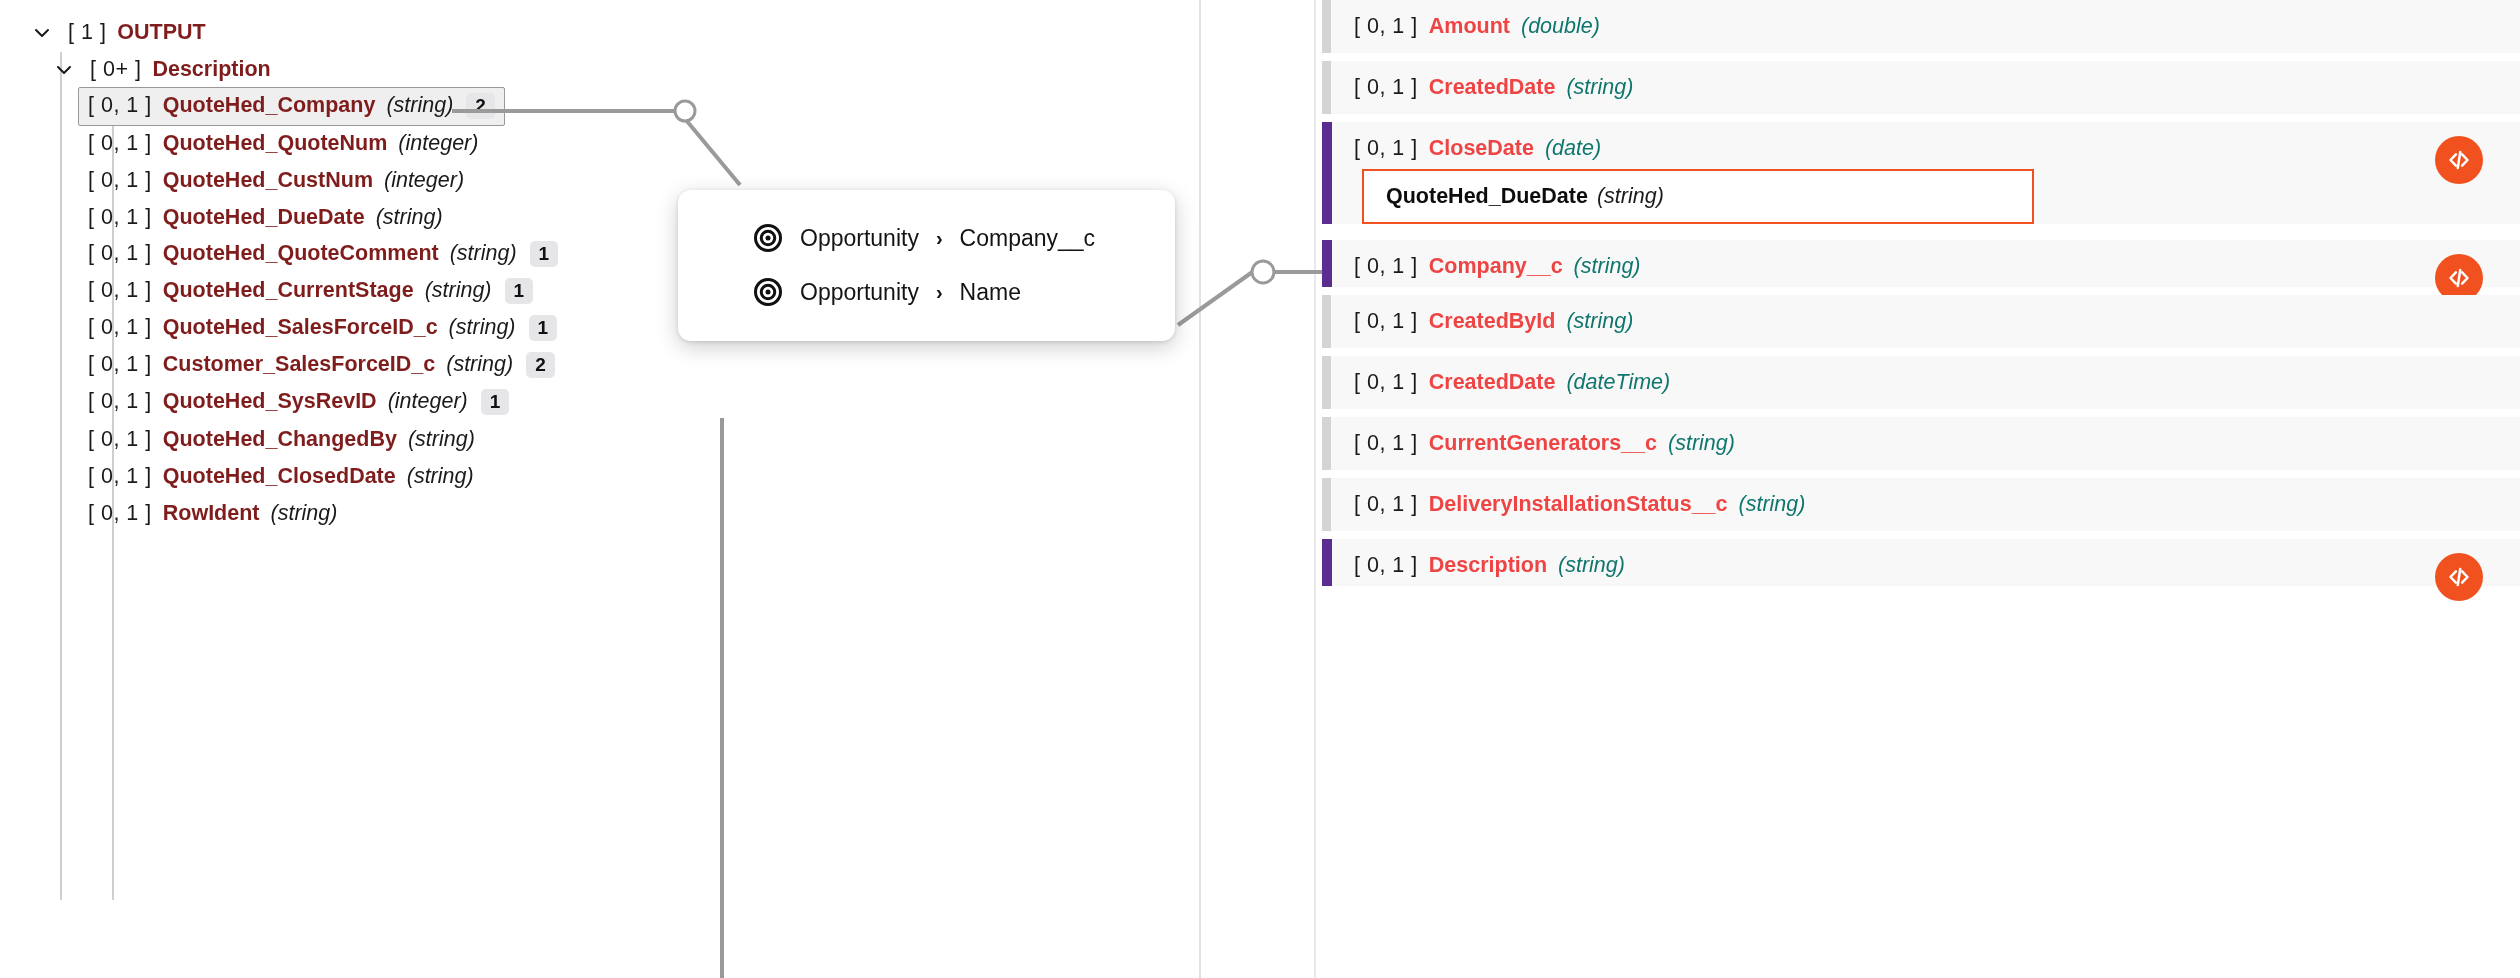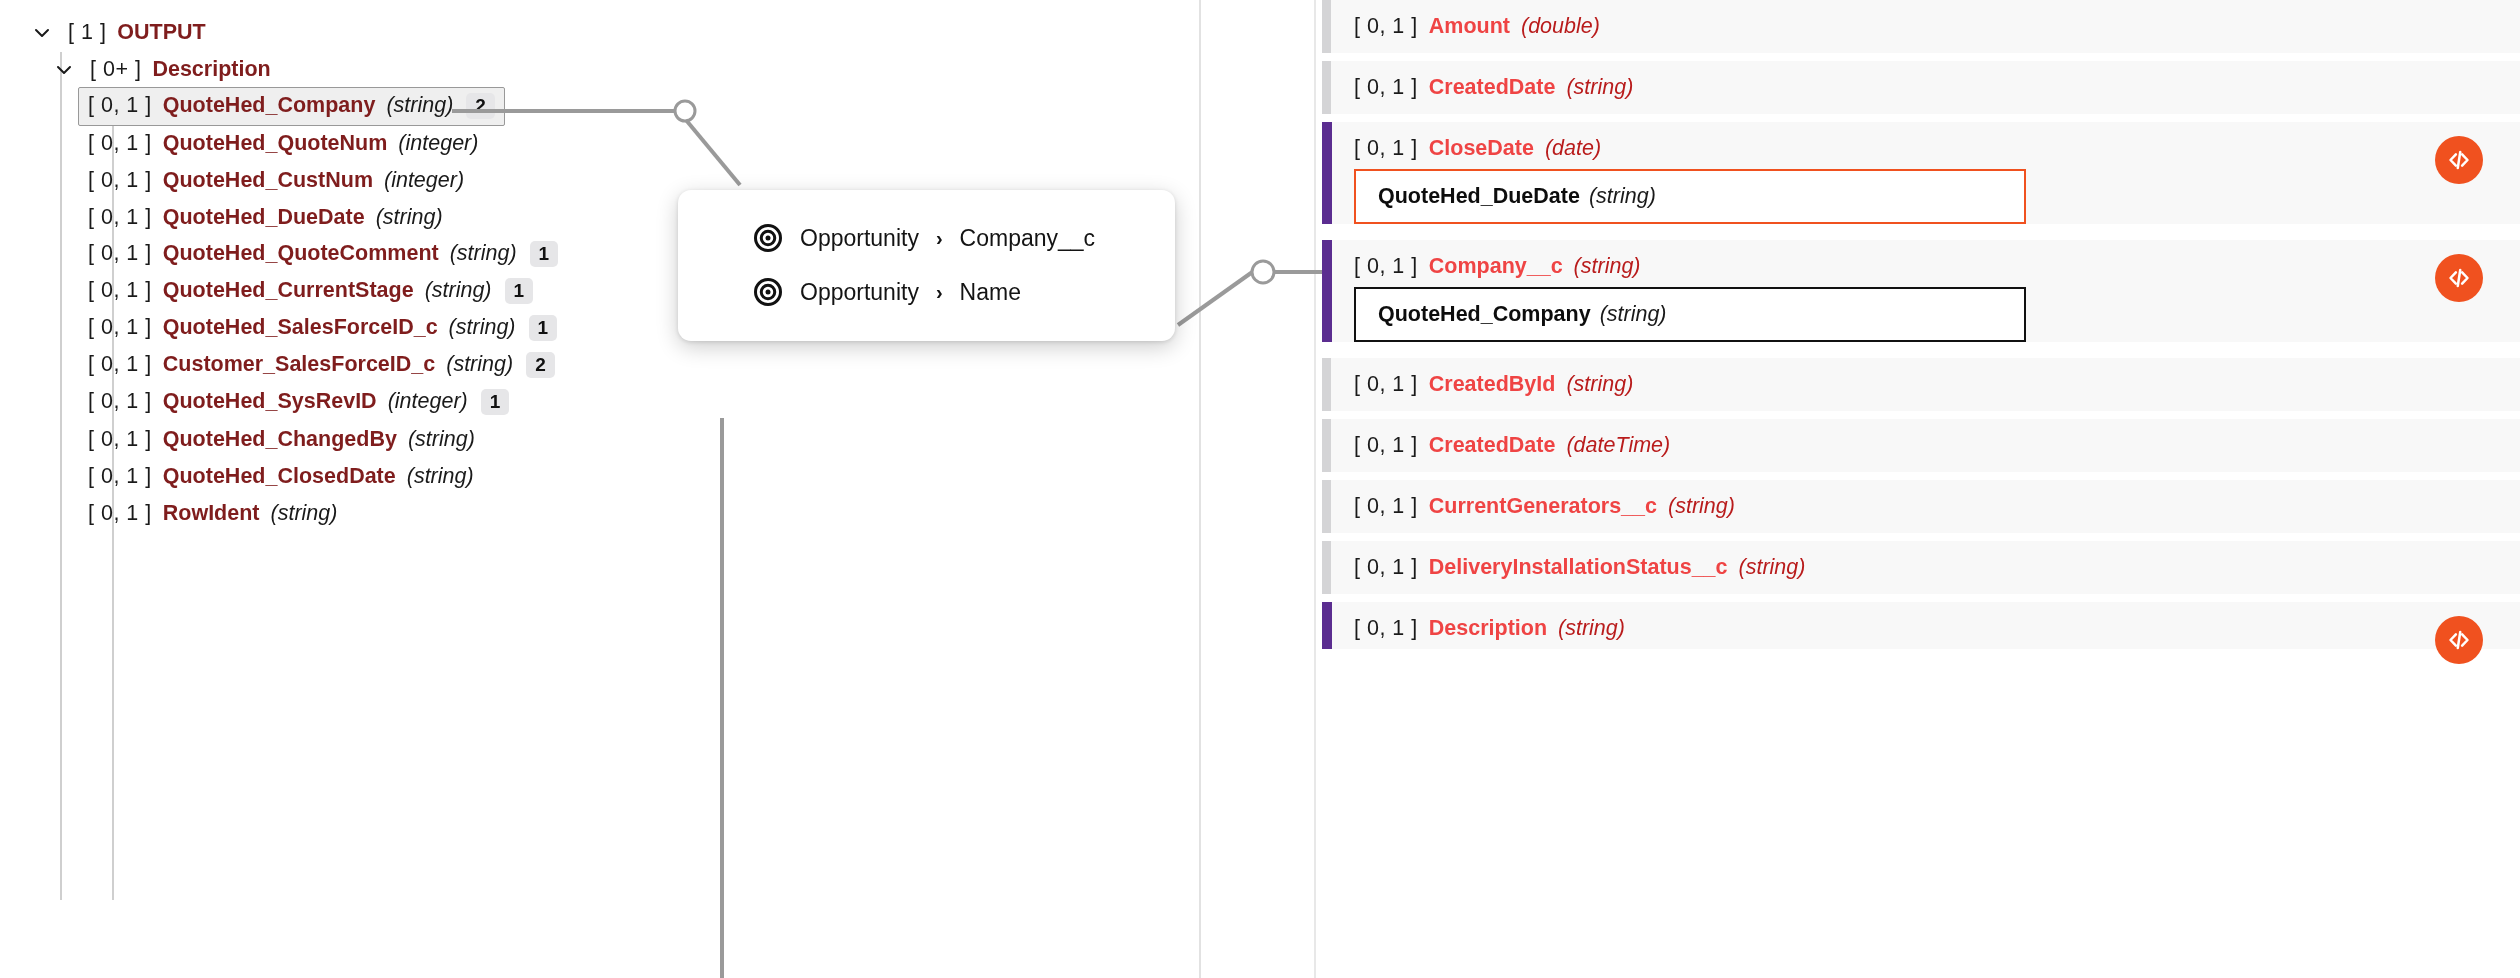"(double)" .r-type { color: #b91c1c -> #0f766e }
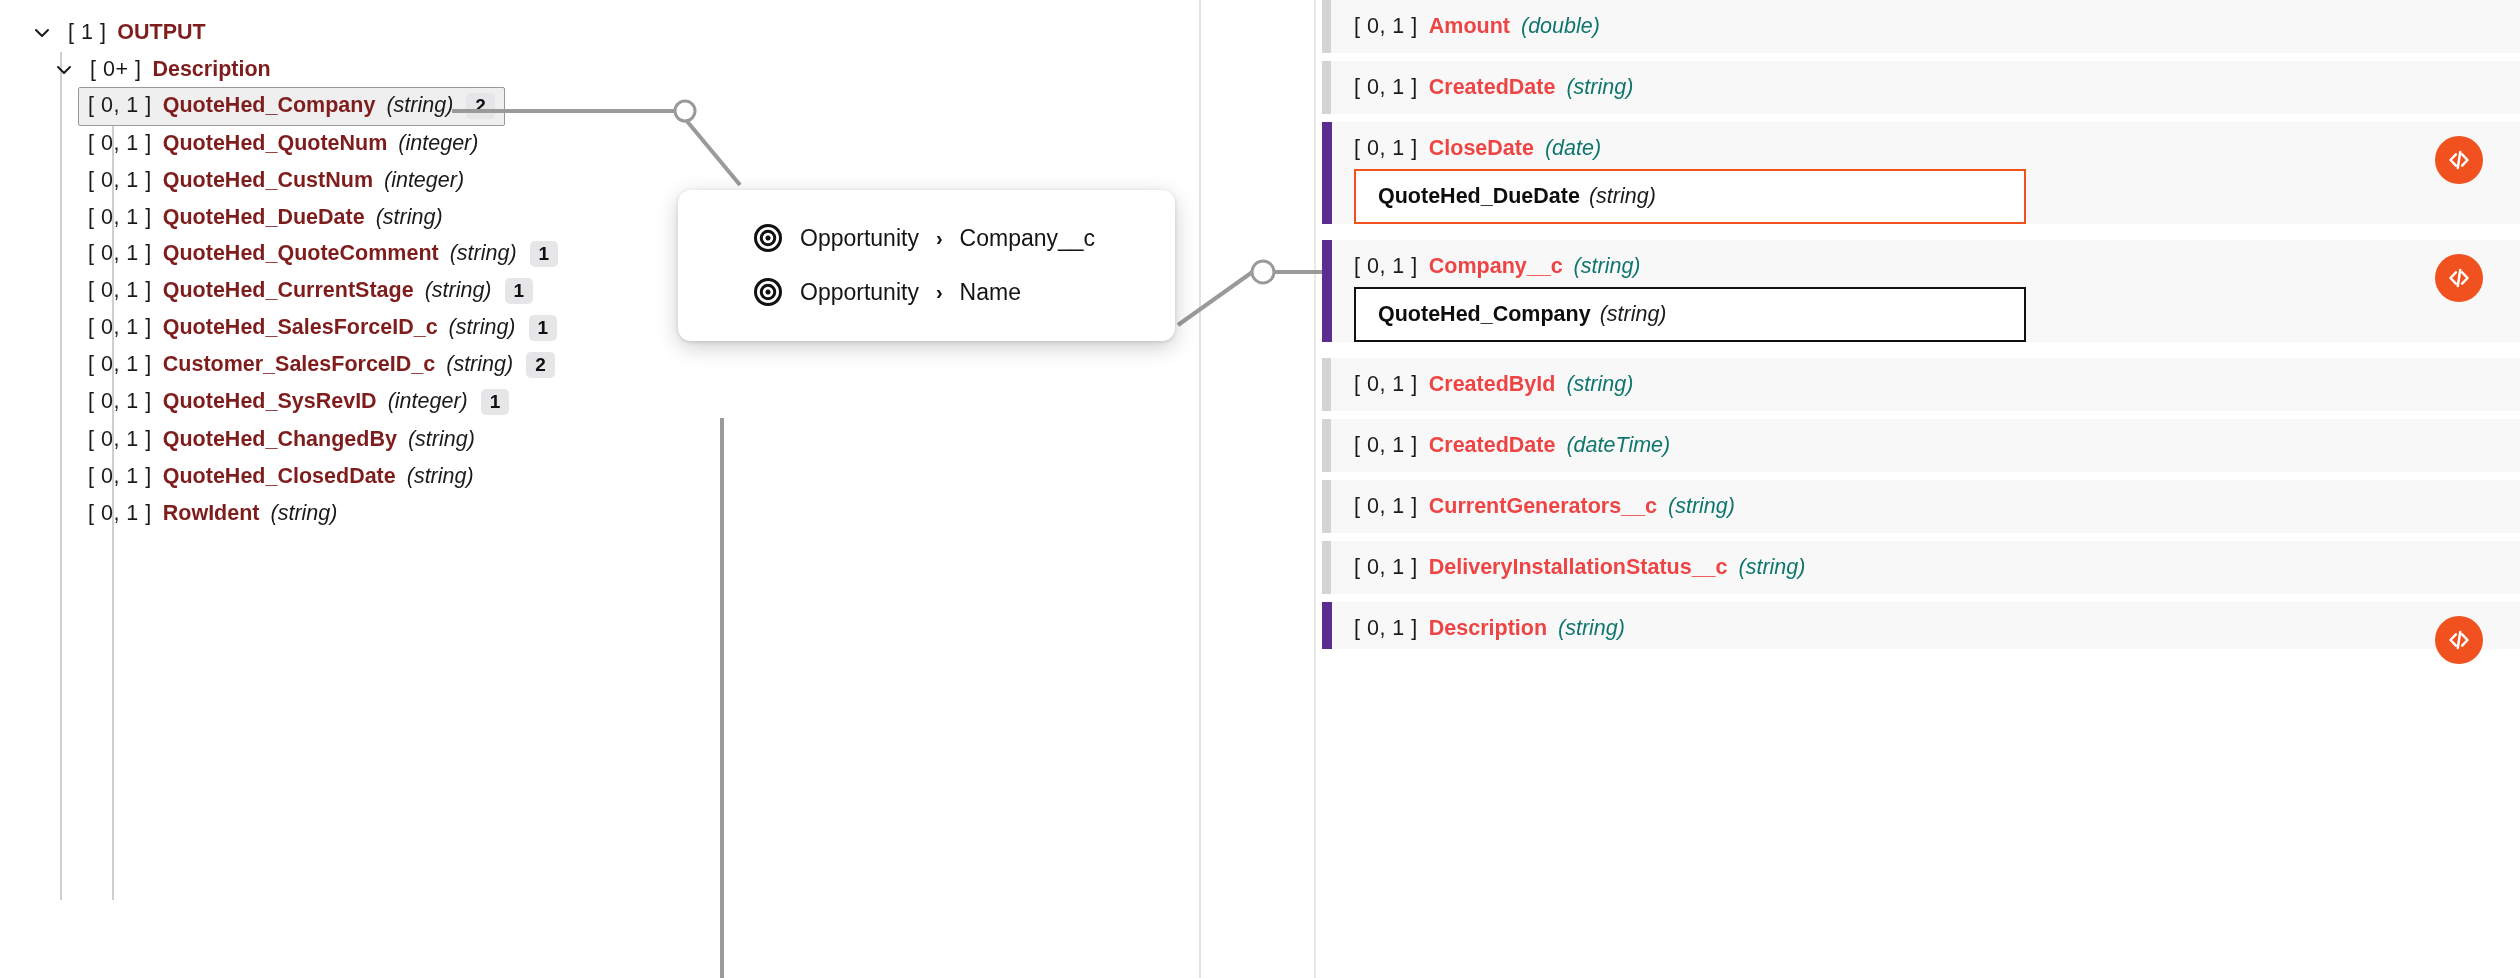"QuoteHed_DueDate (string)" .map-box { margin: 0 0 16px 32px -> 0 0 16px 40px }
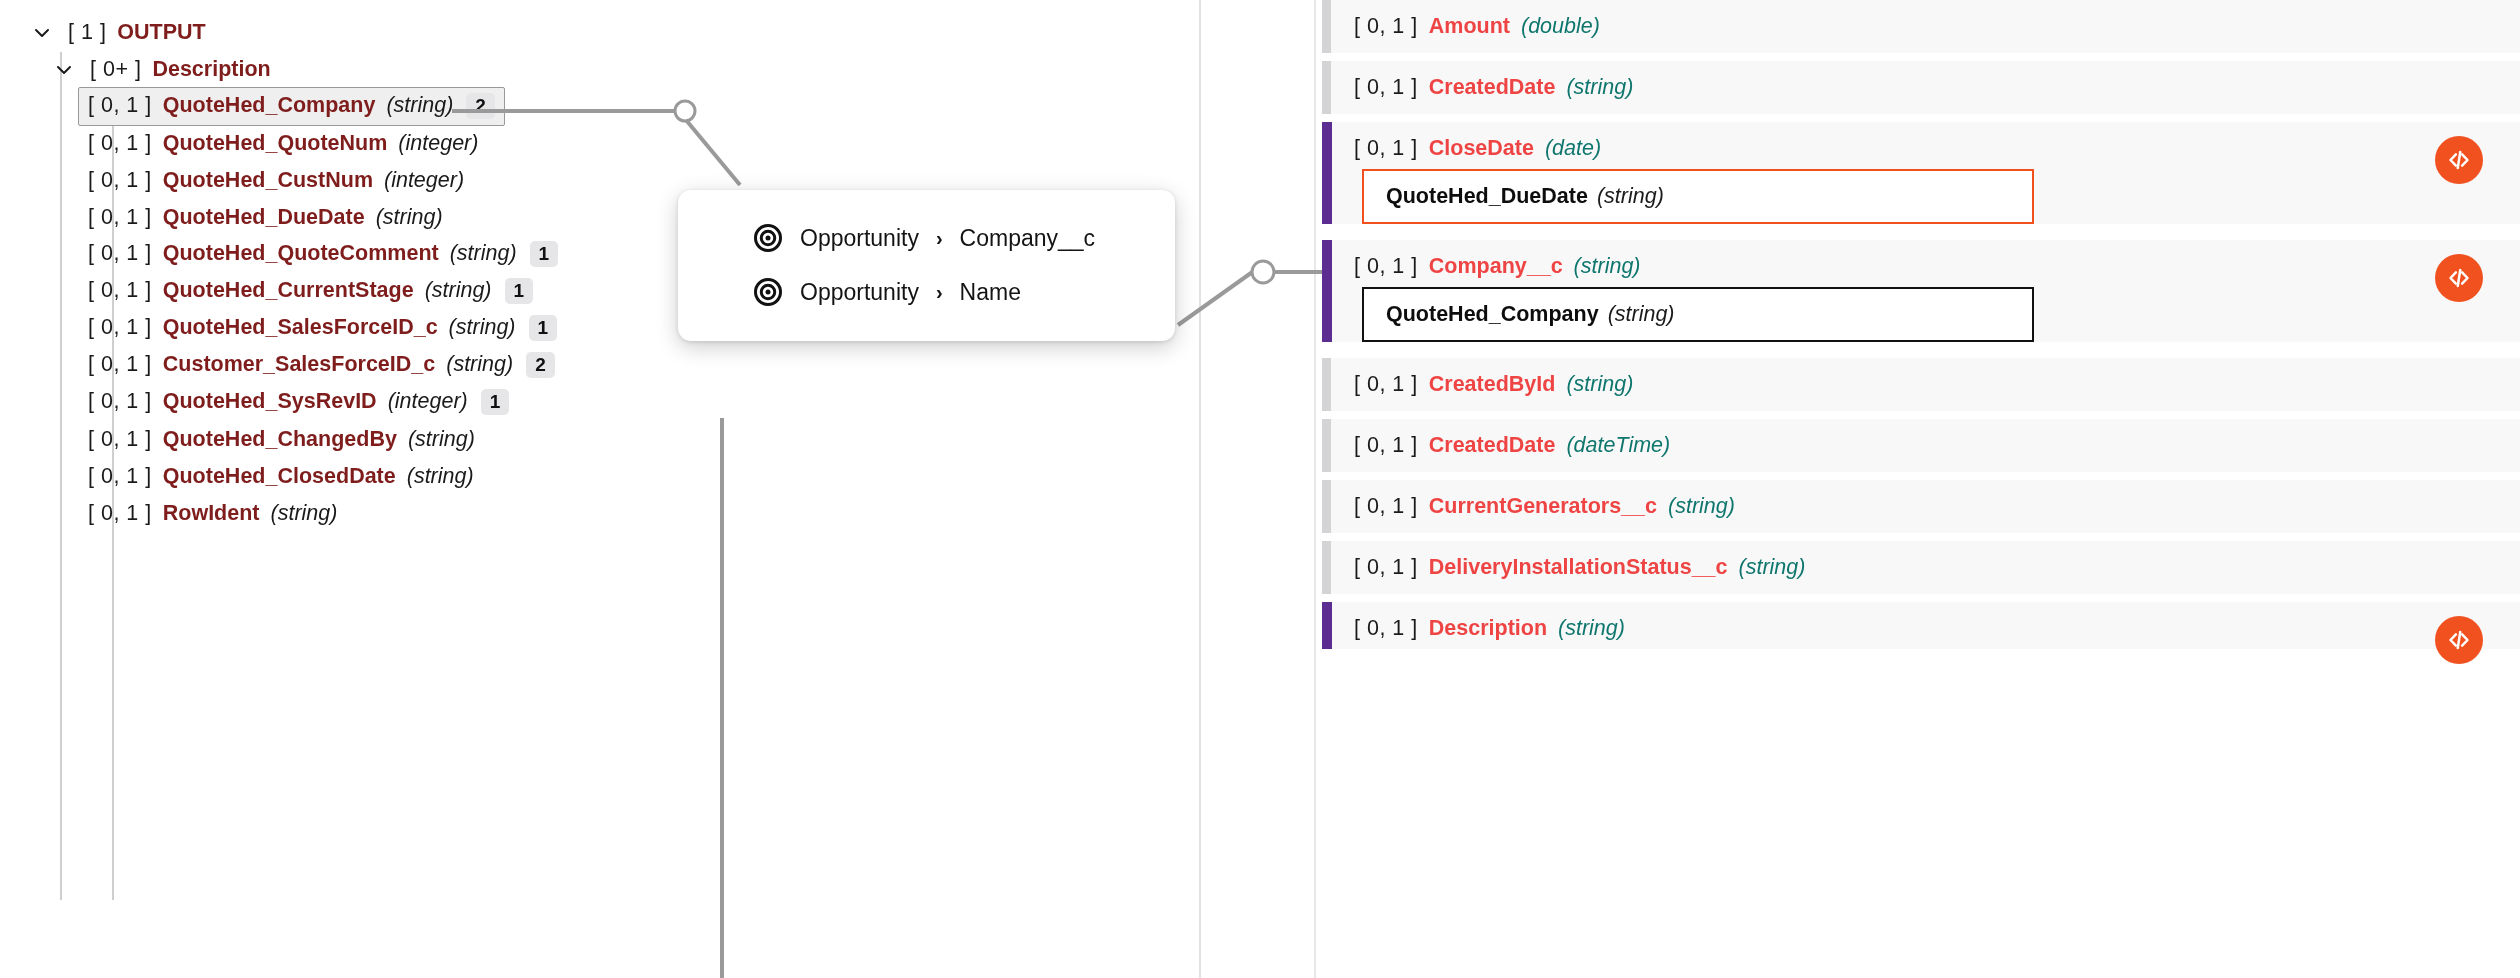"QuoteHed_Company (string)" div.map-box { html: <div><span>QuoteHed_Company</span><span>(string)</span></div> -> none }
